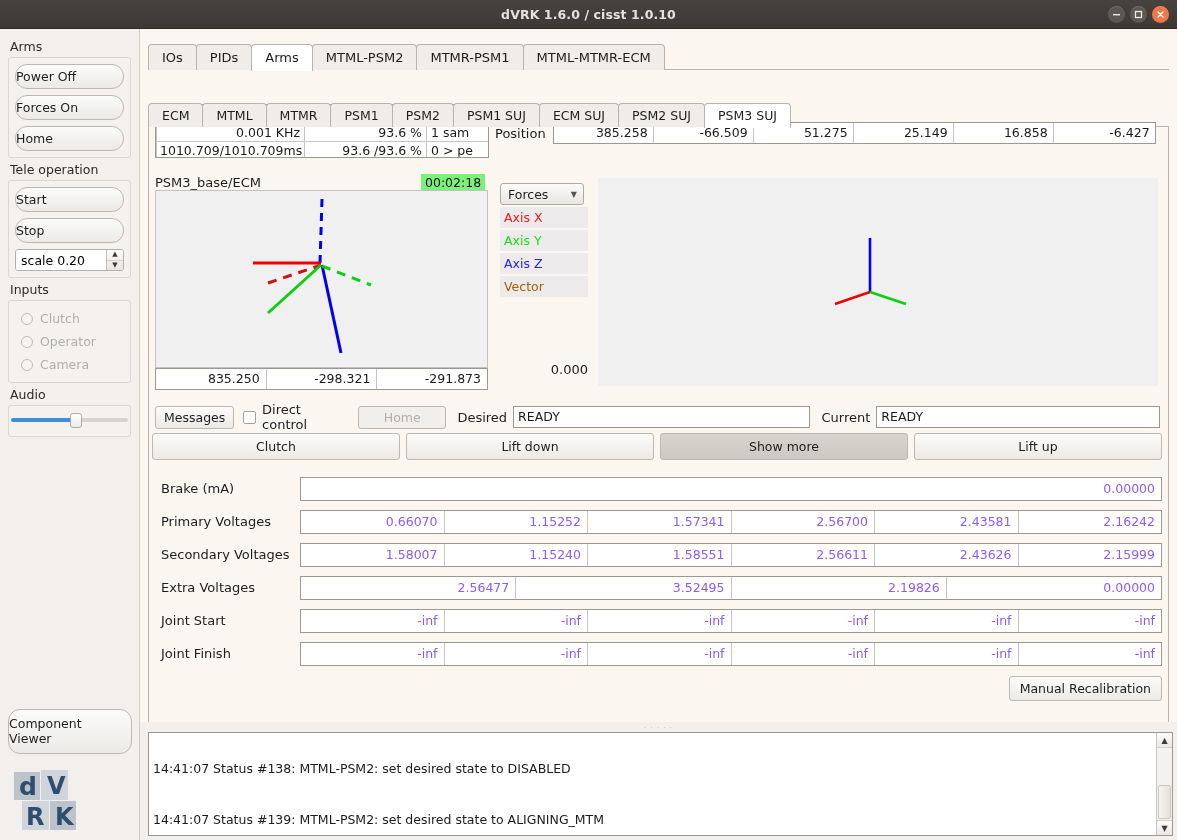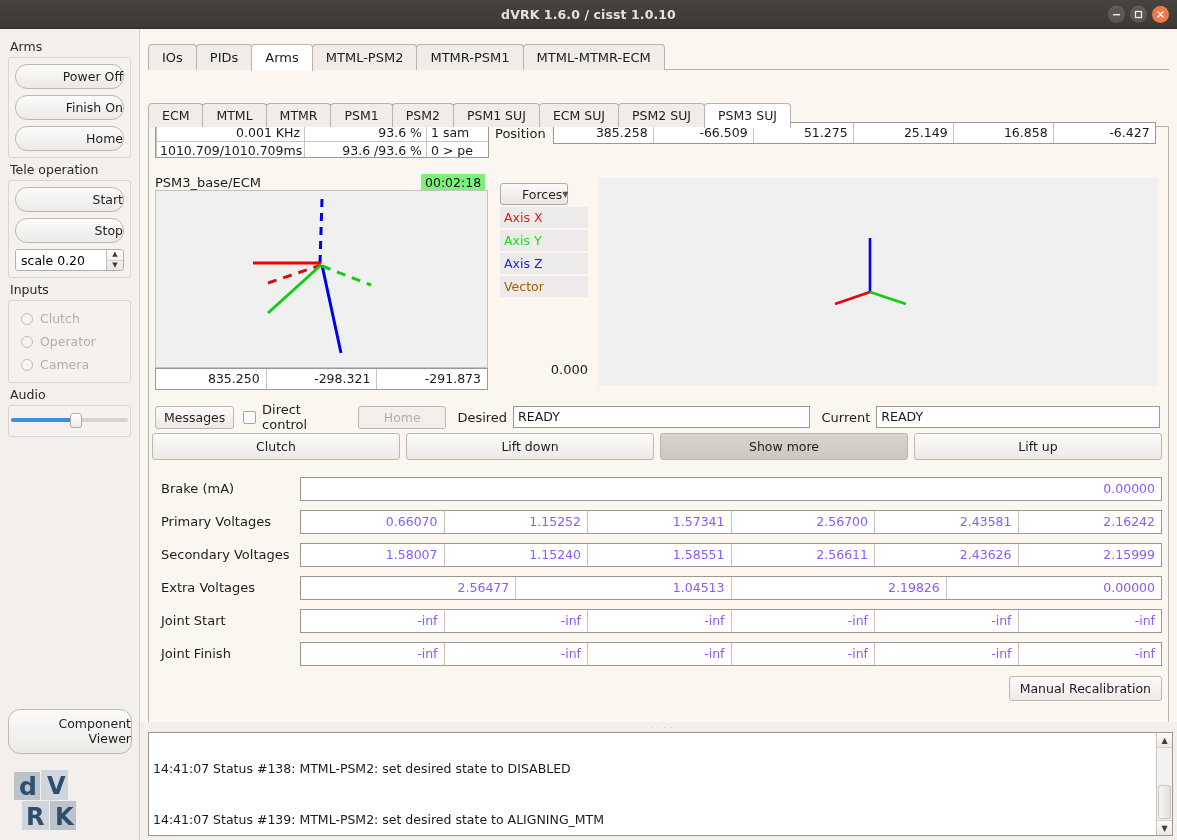"Power Off" .gbtn { text-align: right -> left }
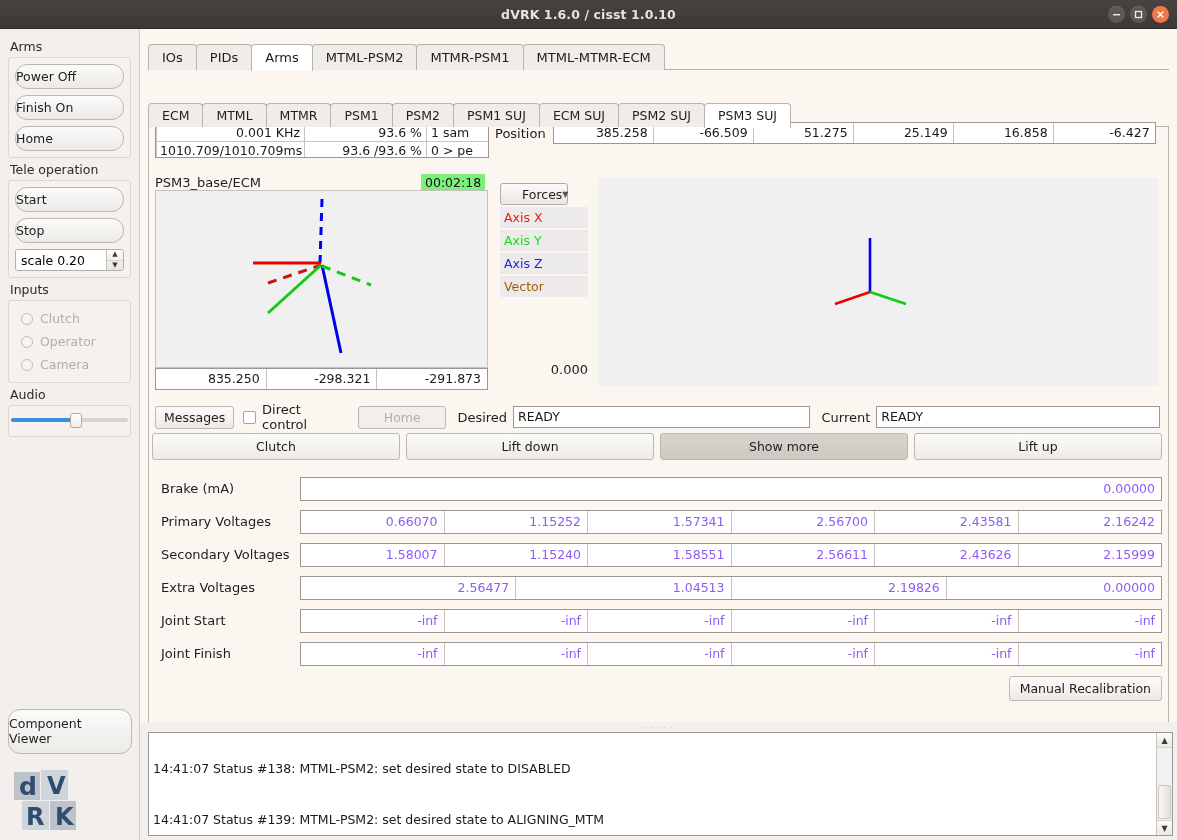"Finish On" button.gbtn { text: Finish -> Forces }
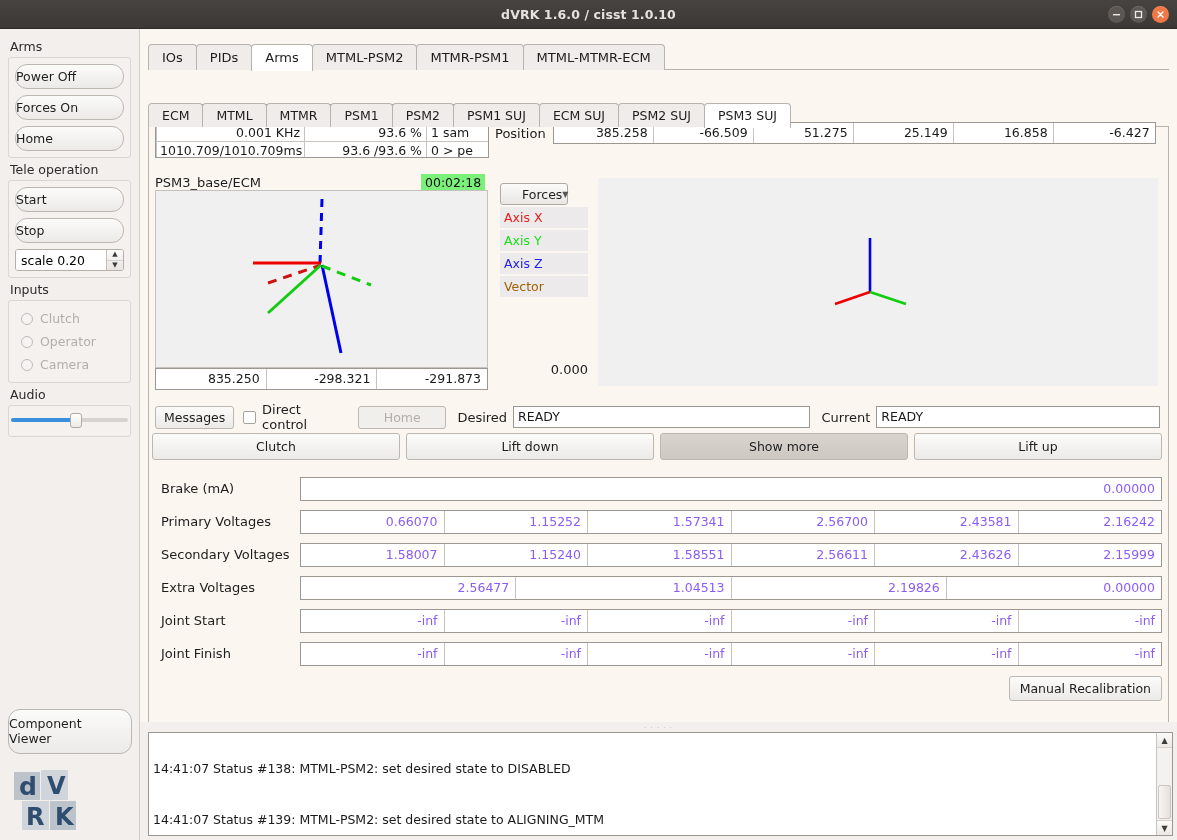"Forces" .combo { padding: 0 6px 0 21px -> 0 6px 0 7px; width: 68px -> 84px }
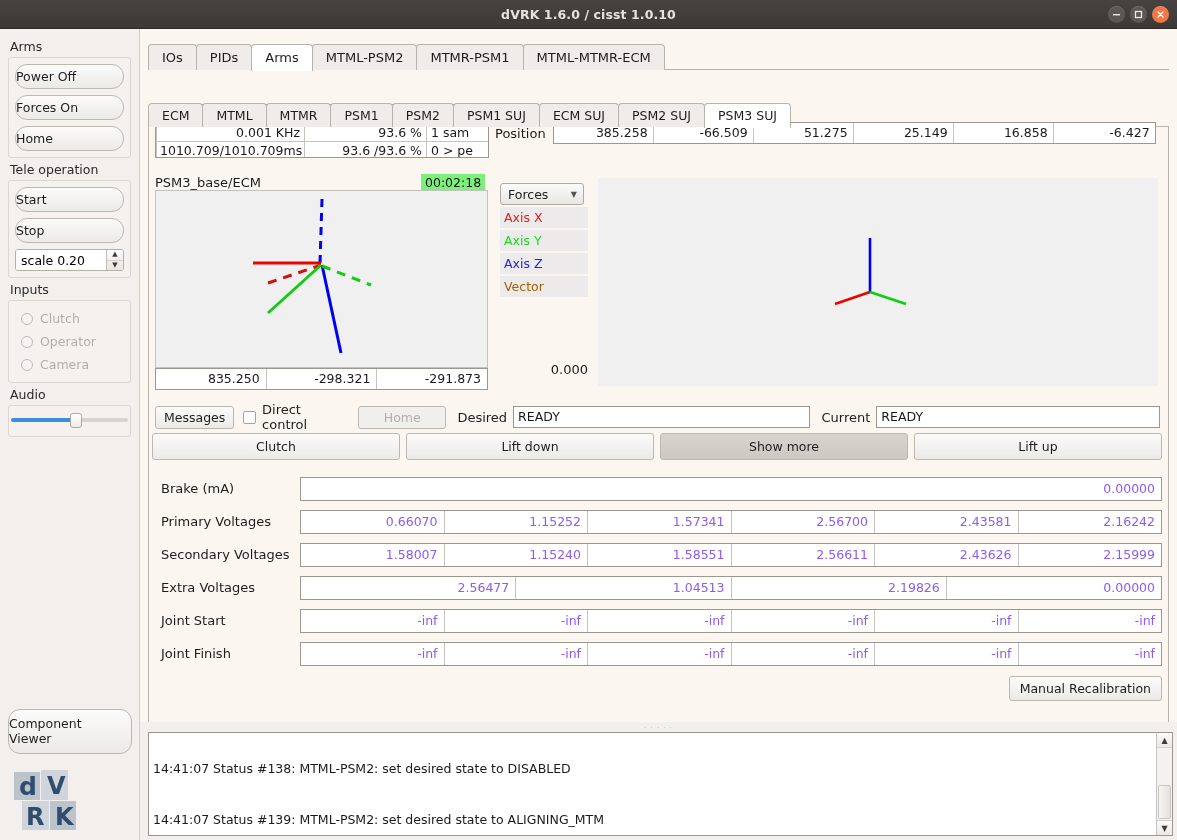"1.04513" div.cell { text: 1.04513 -> 3.52495 }
